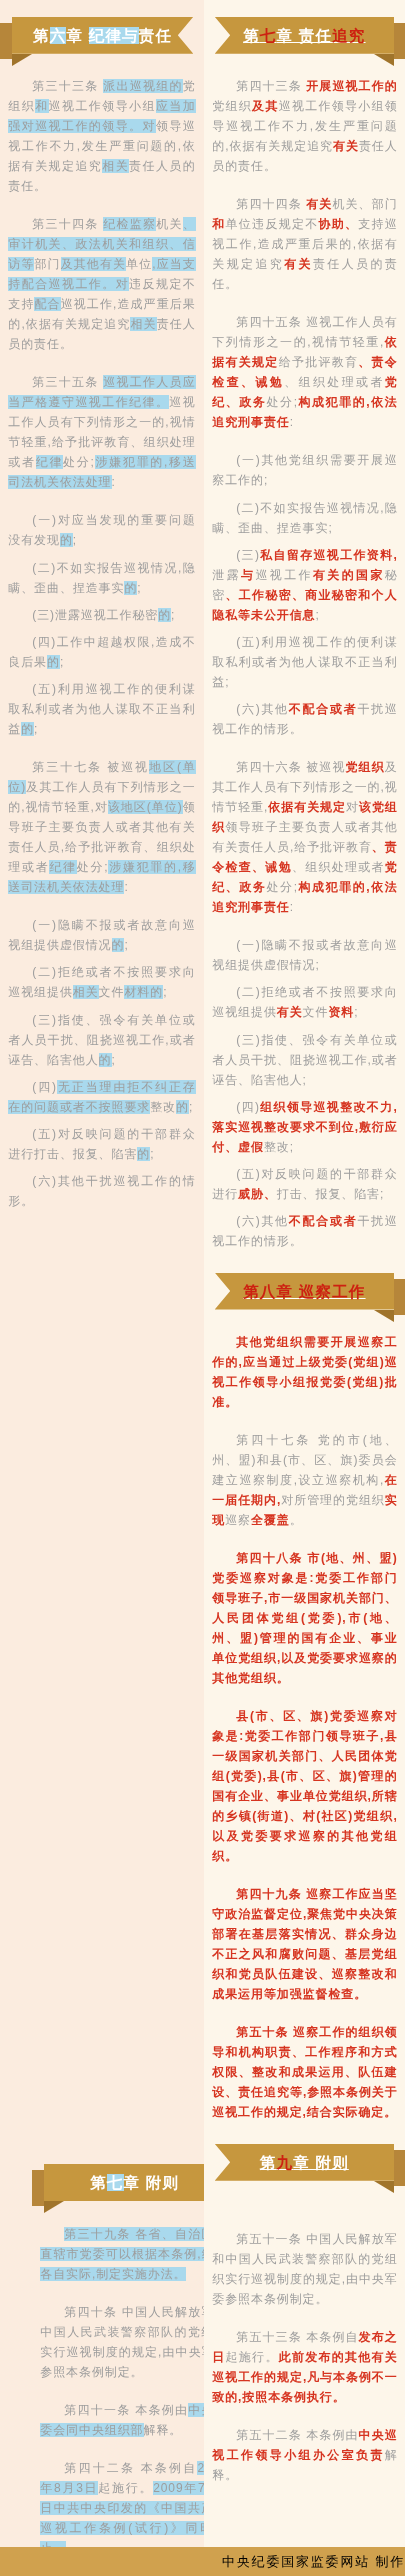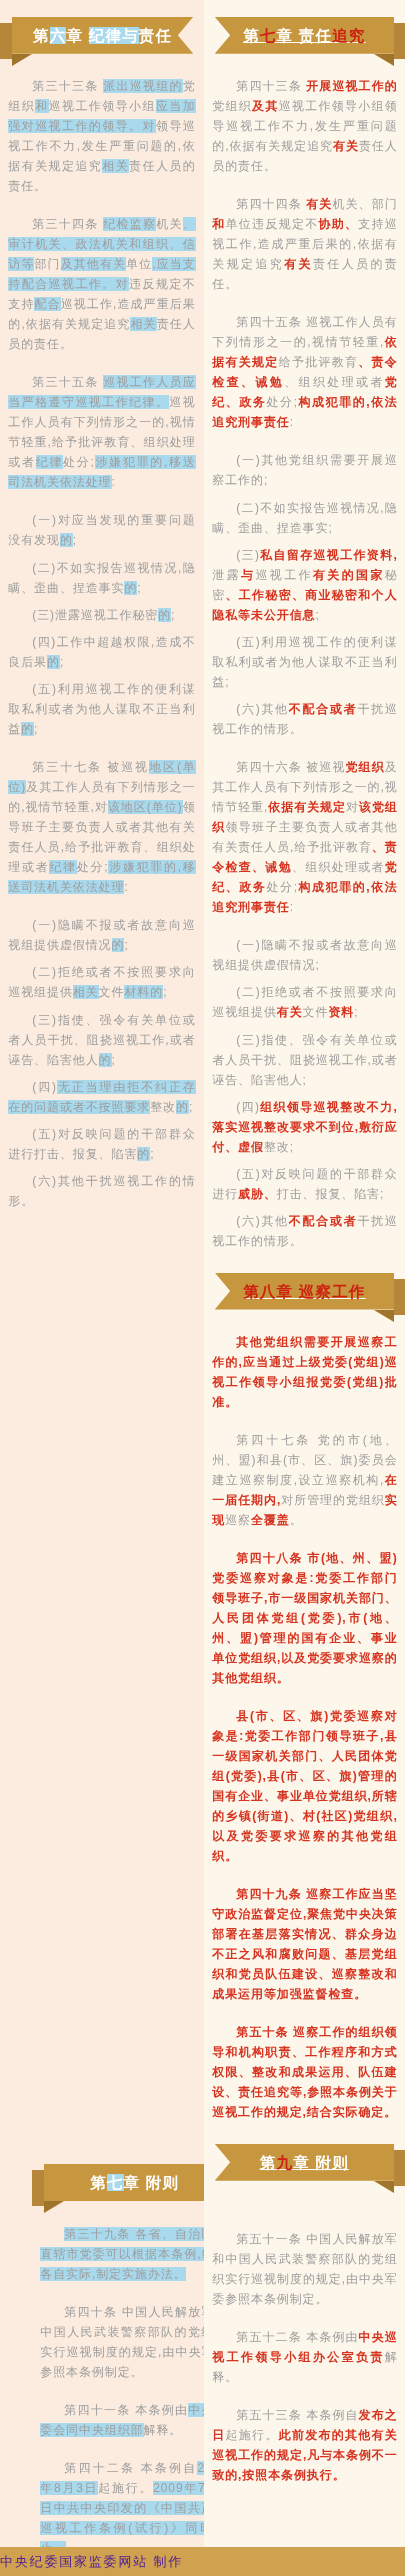"第五十二条 本条例由中央巡视工作领导小组办公室负责解释。" div.para { order: before "第五十三条" -> after "第五十三条" }
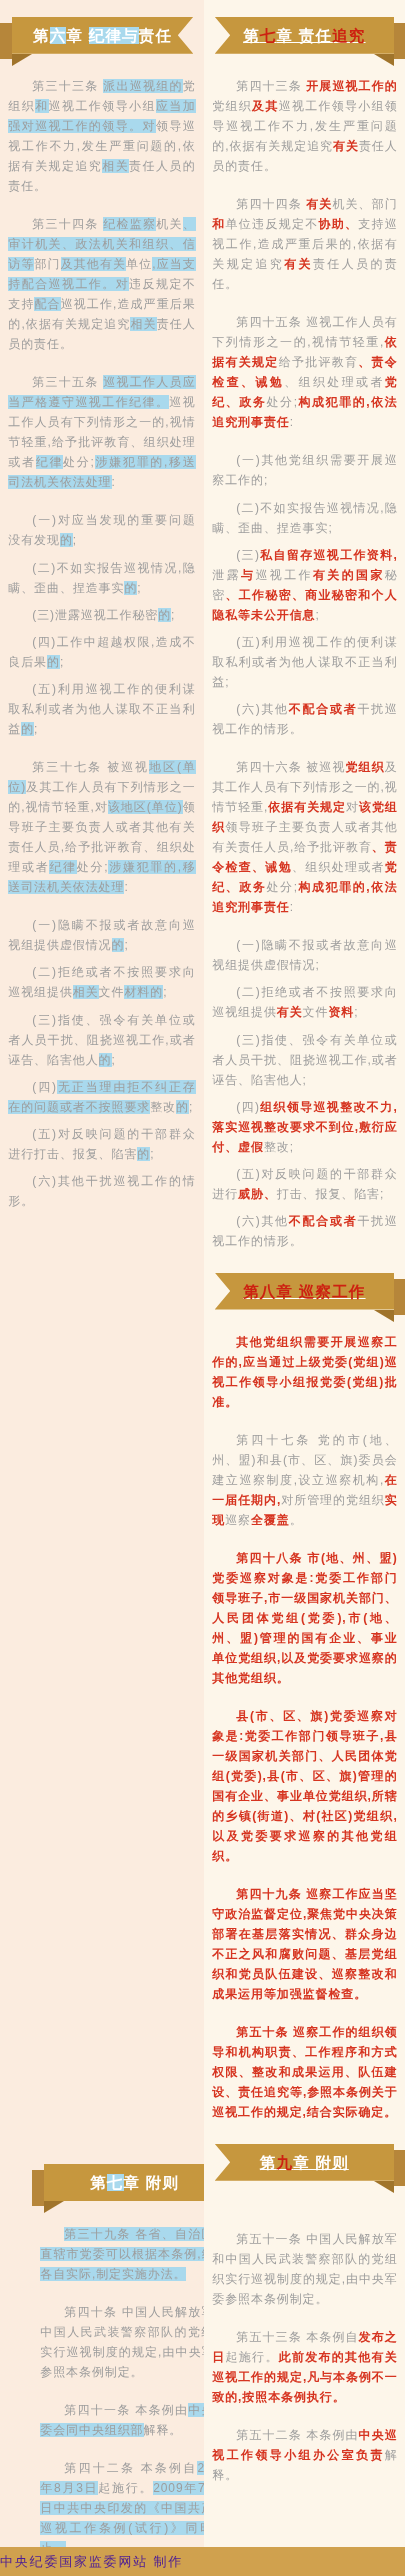"中央纪委国家监委网站 制作" .footer { color: #4c1d95 -> #000000; text-align: left -> right }
